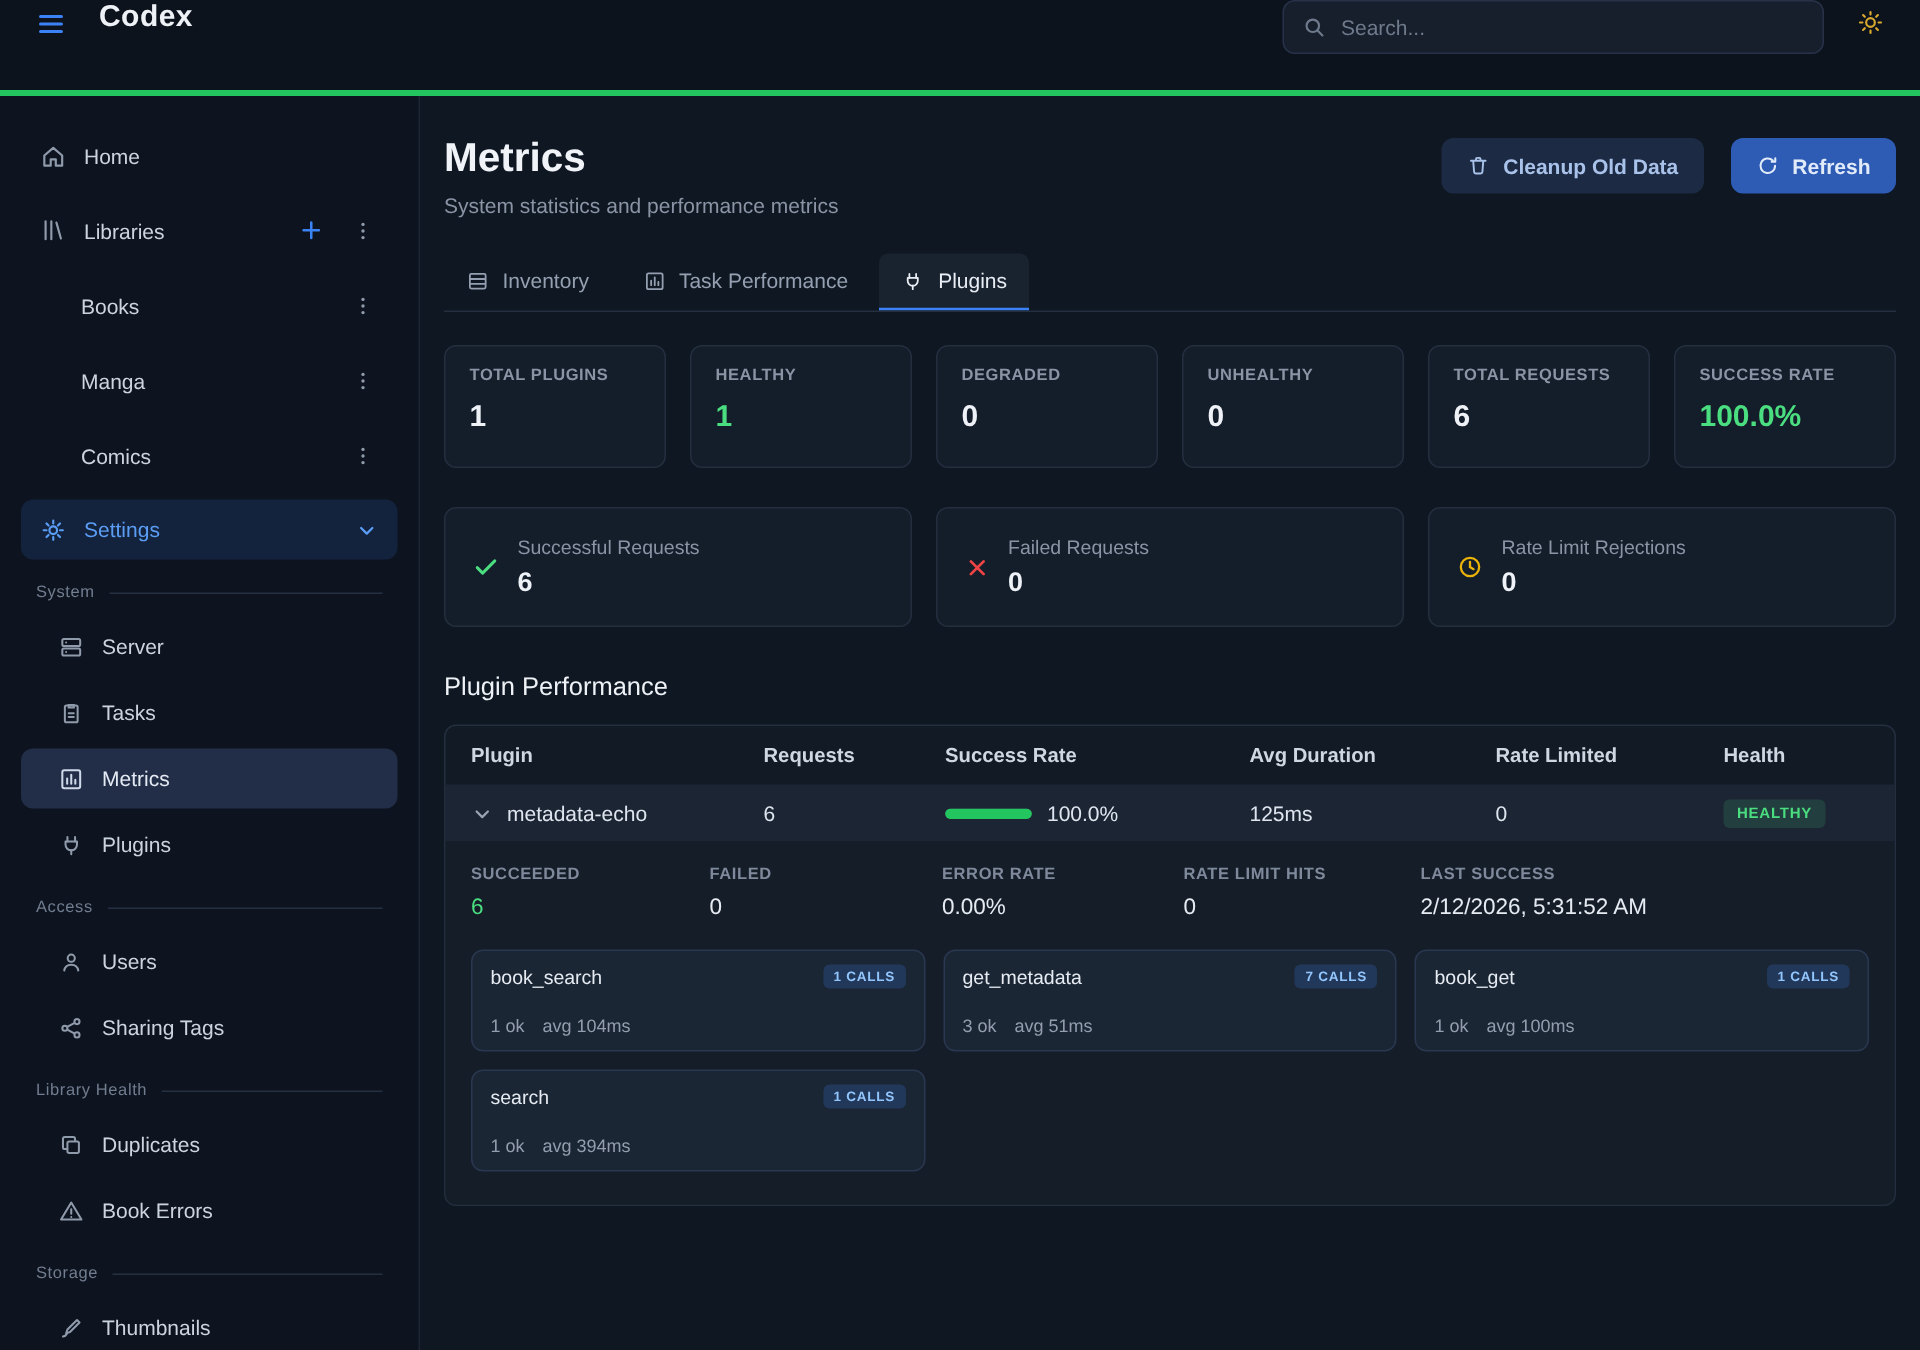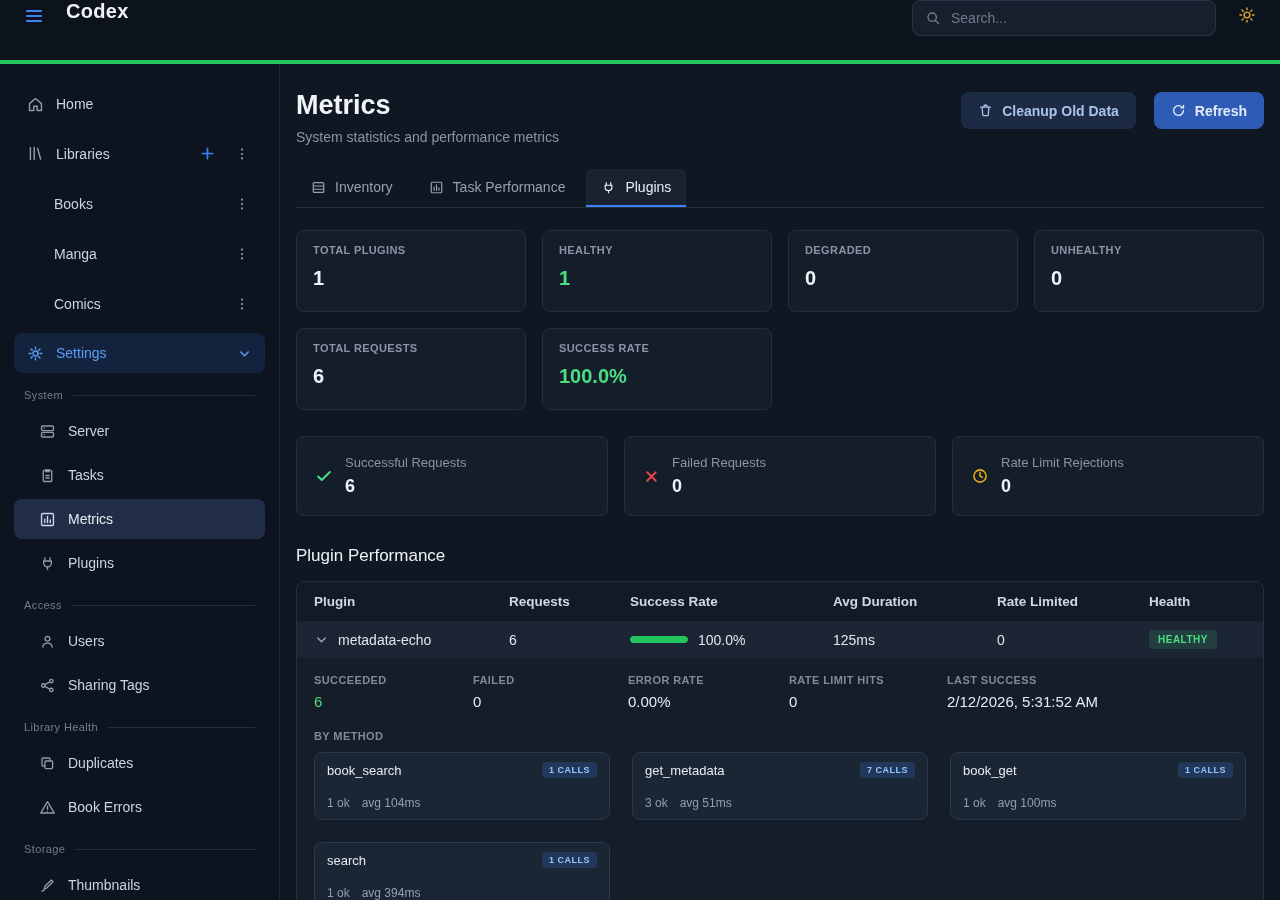"Search..." .search { width: 304px -> 361px }
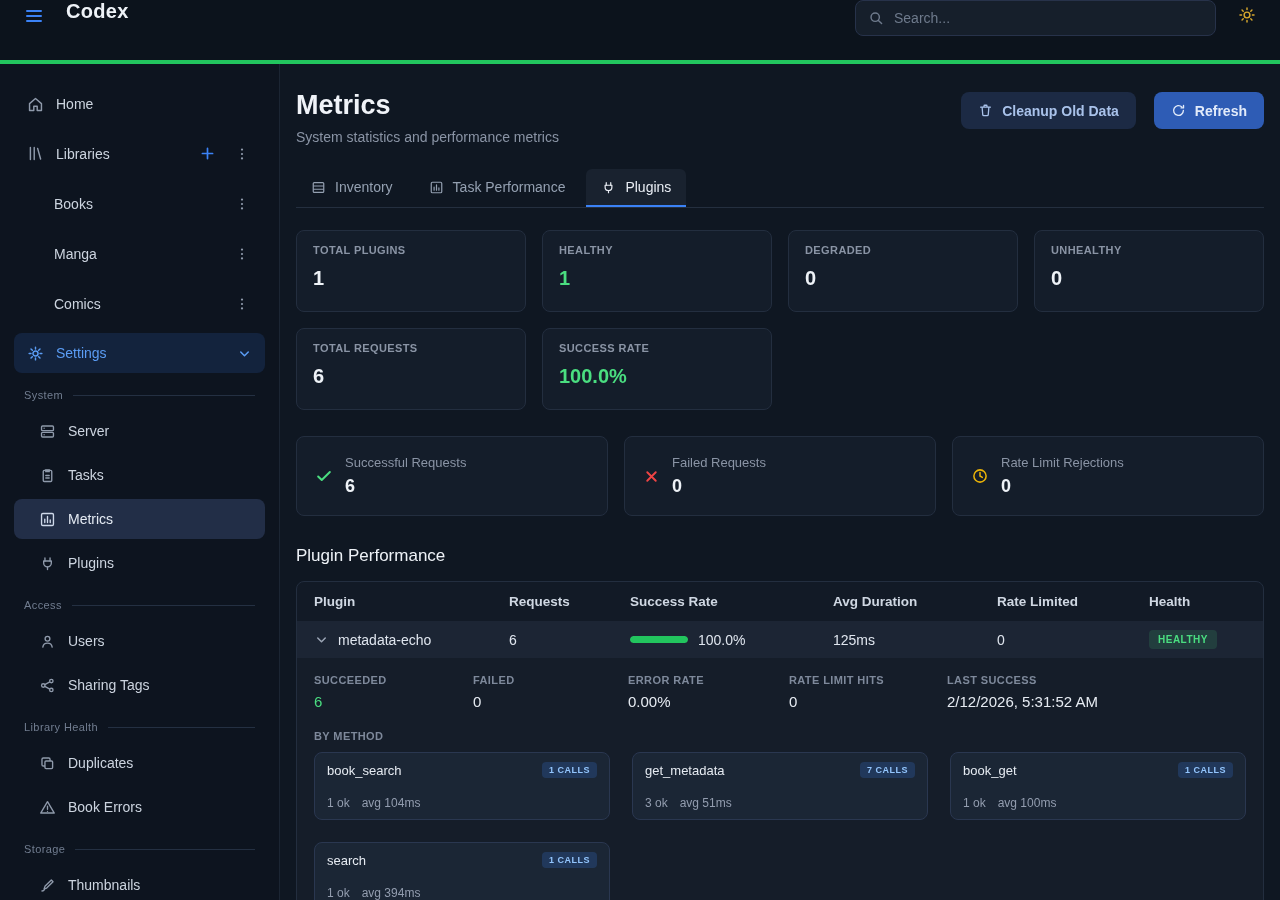"TOTAL PLUGINS" .stat-grid { grid-template-columns: repeat(4,1fr) -> repeat(6,1fr) }
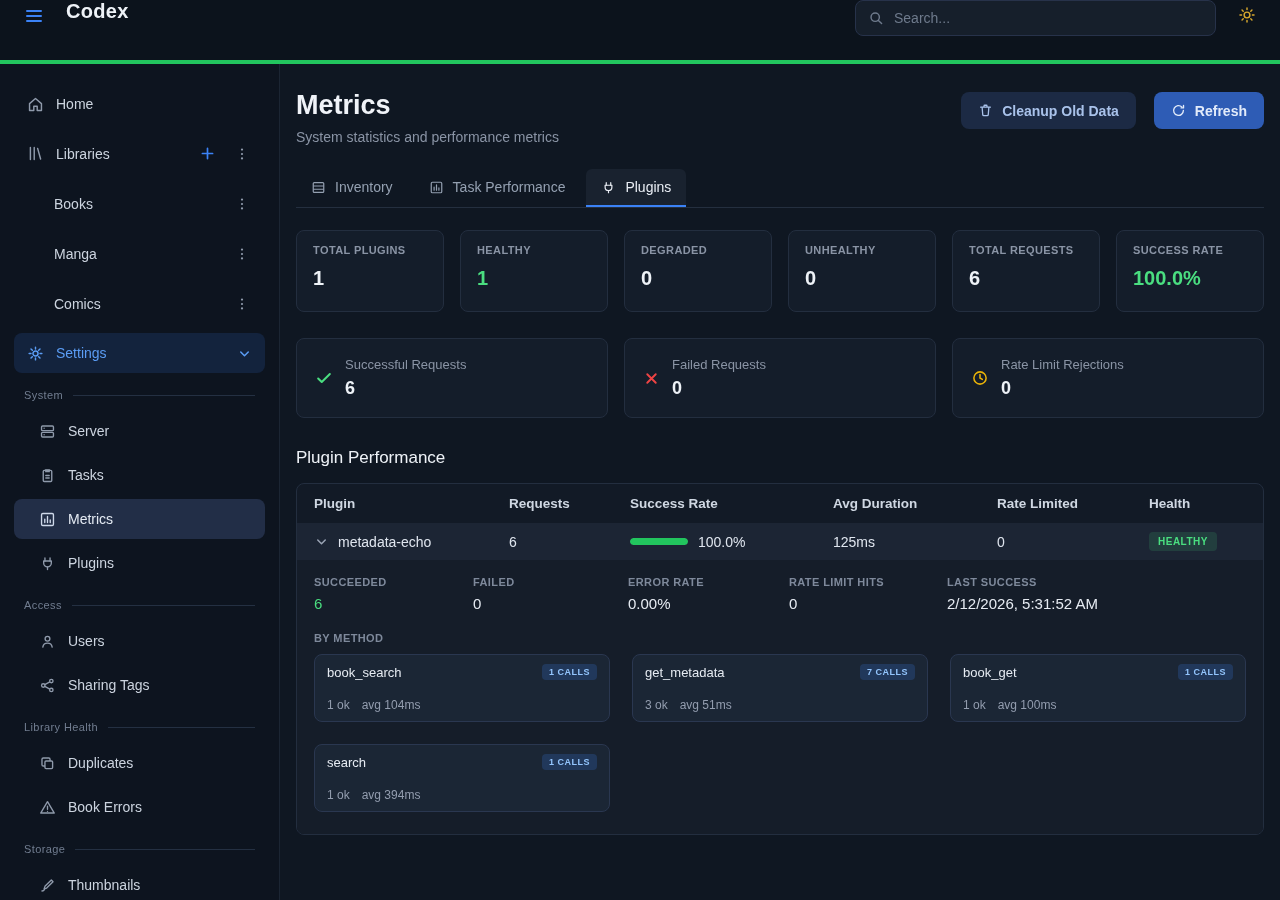"BY METHOD" div.bymethod { html: <div>BY METHOD</div> -> none }
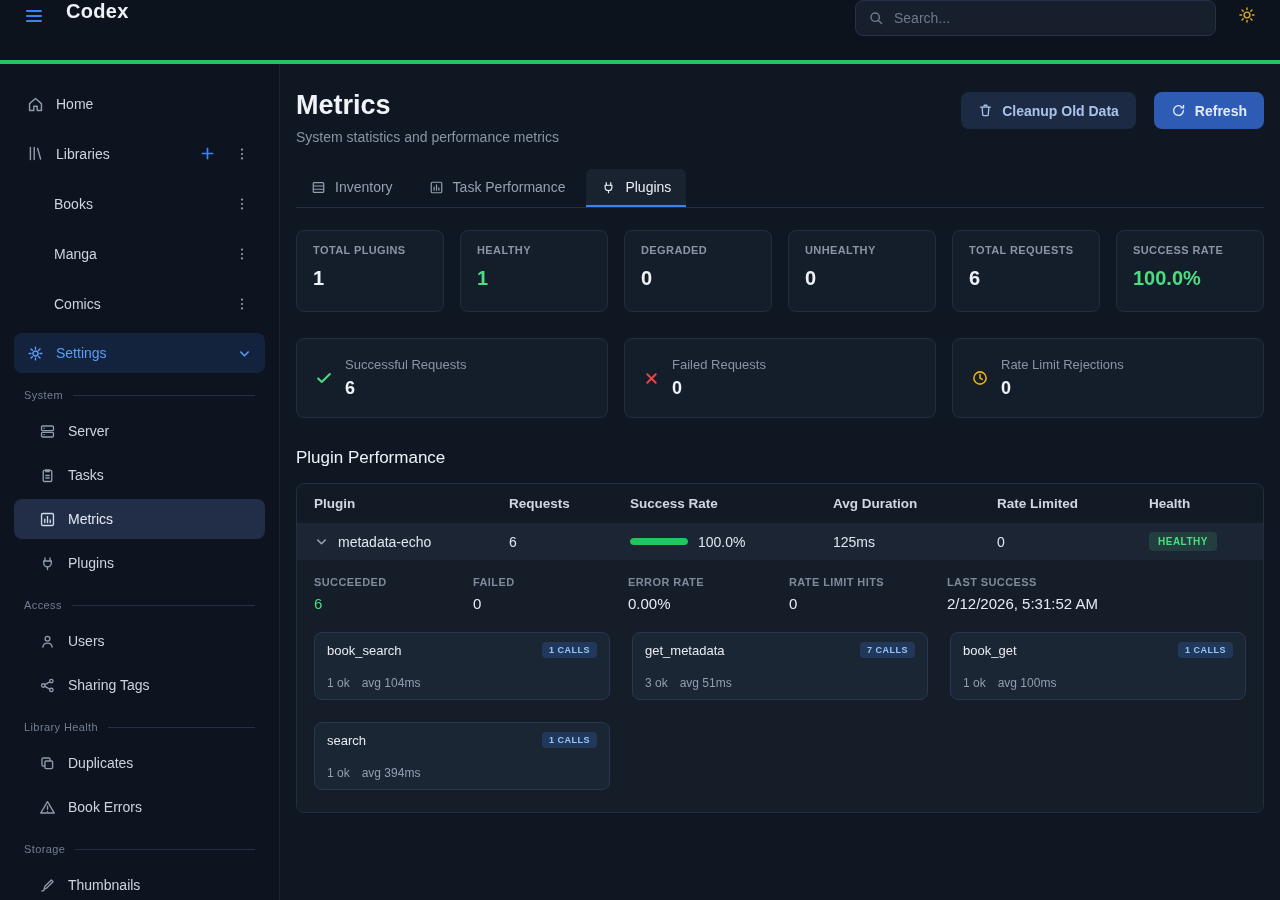"book_search" .method-grid { gap: 22px -> 12px }
